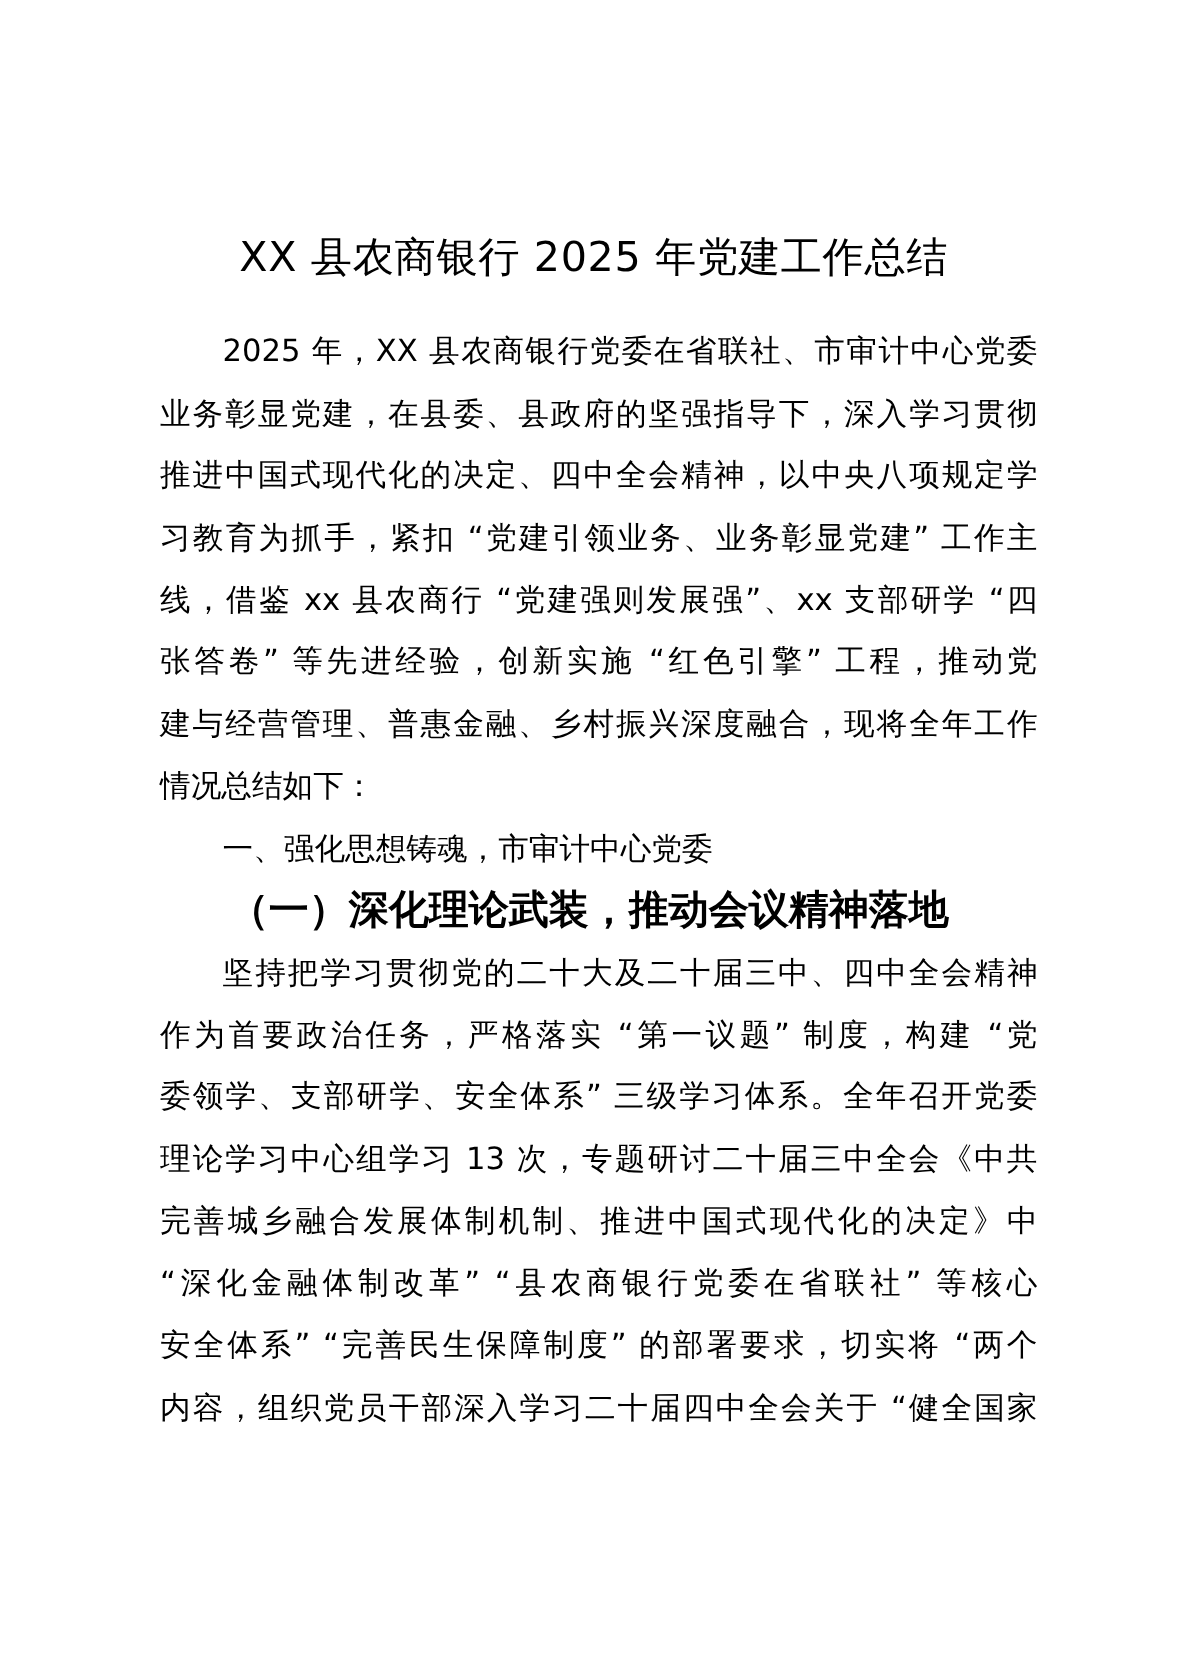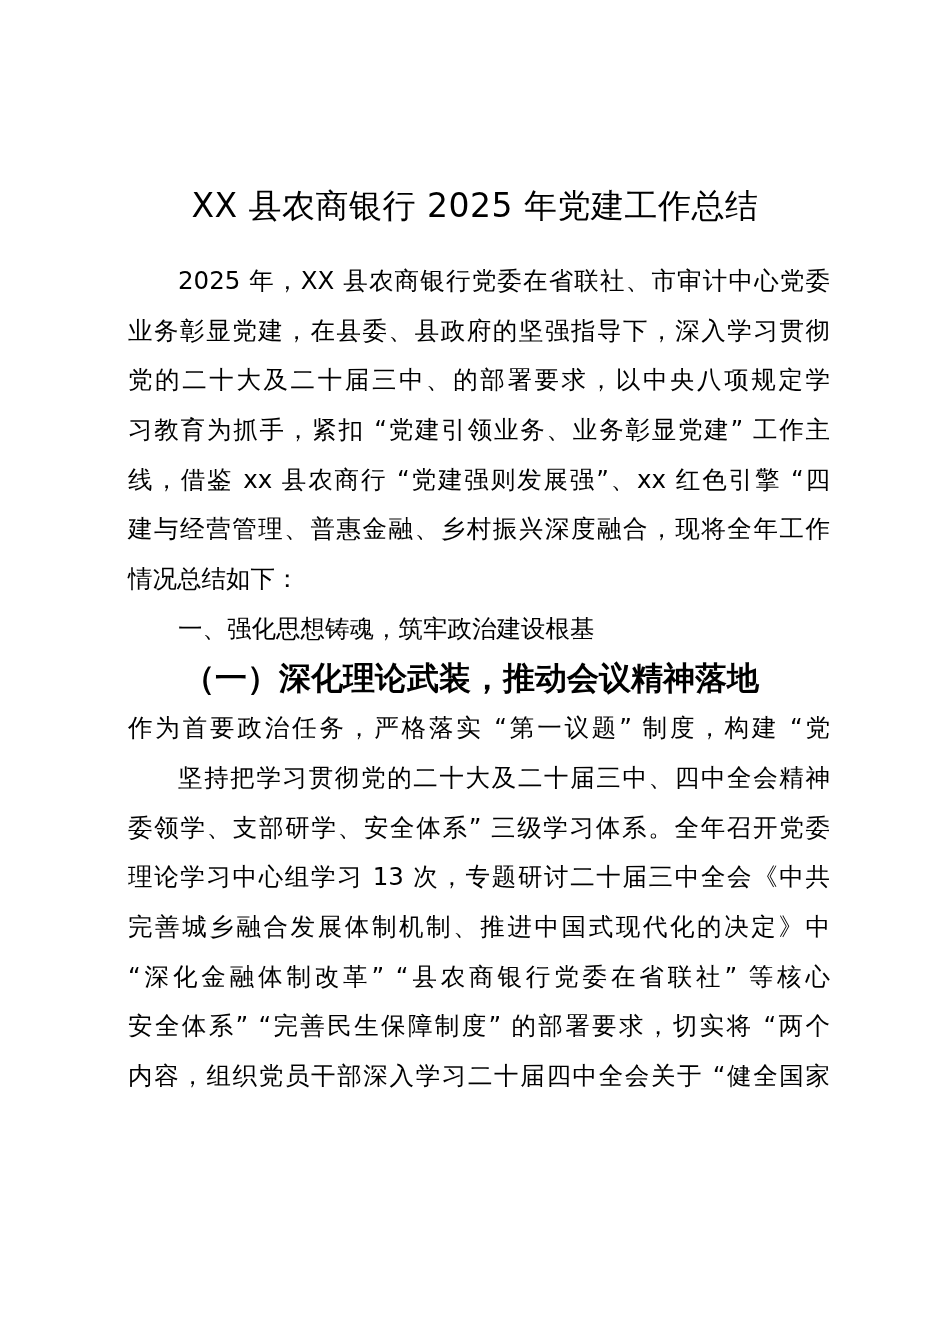"党的二十大及二十届三中、的部署要求，以中央八项规定学" span.line { text: 党的二十大及二十届三中、的部署要求 -> 推进中国式现代化的决定、四中全会精神 }
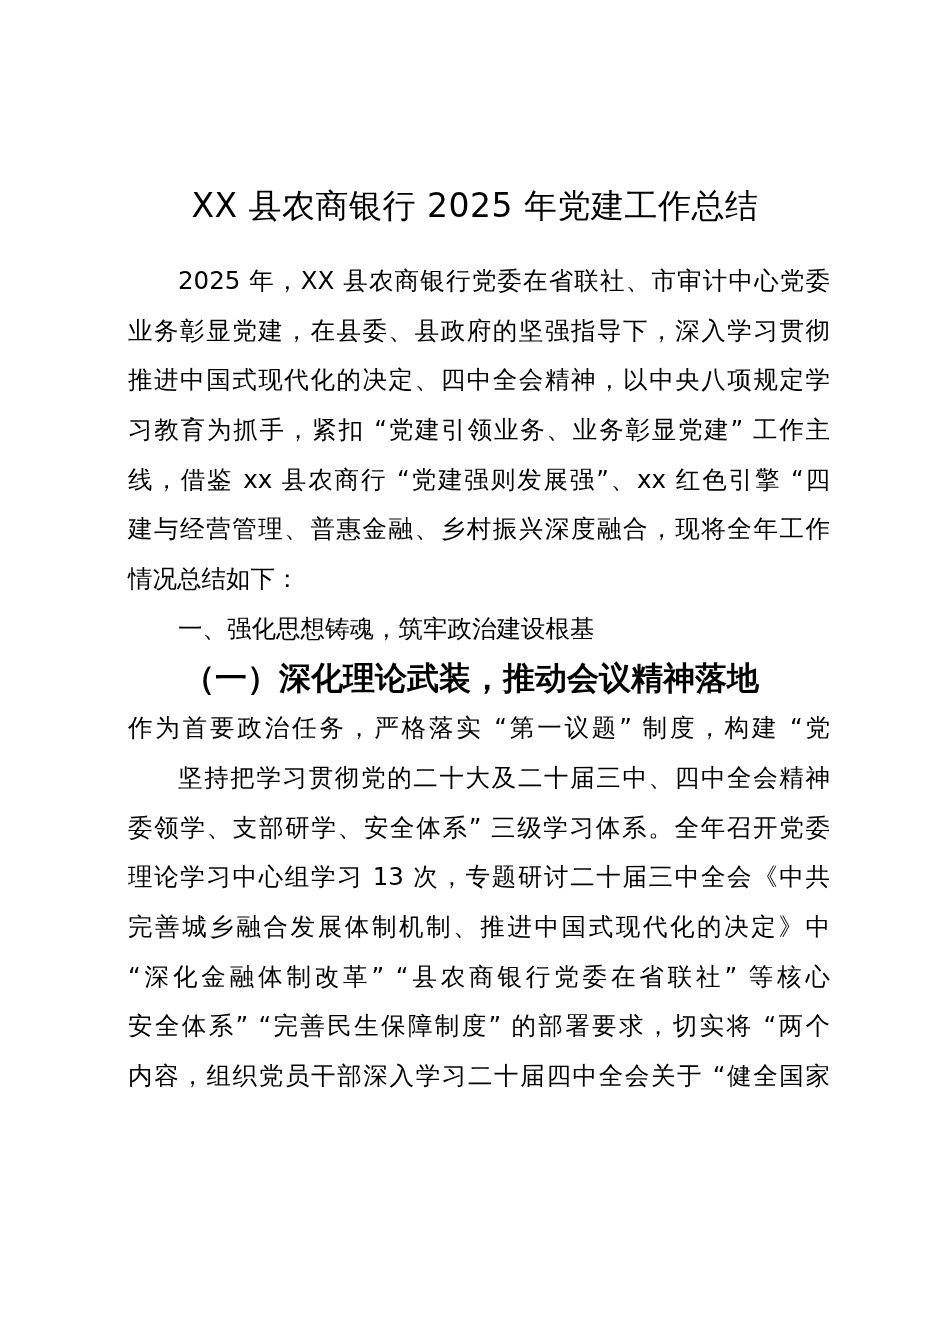"线，借鉴 xx 县农商行 “党建强则发展强”、xx 红色引擎" span.line { text: 红色引擎 -> 支部研学 }
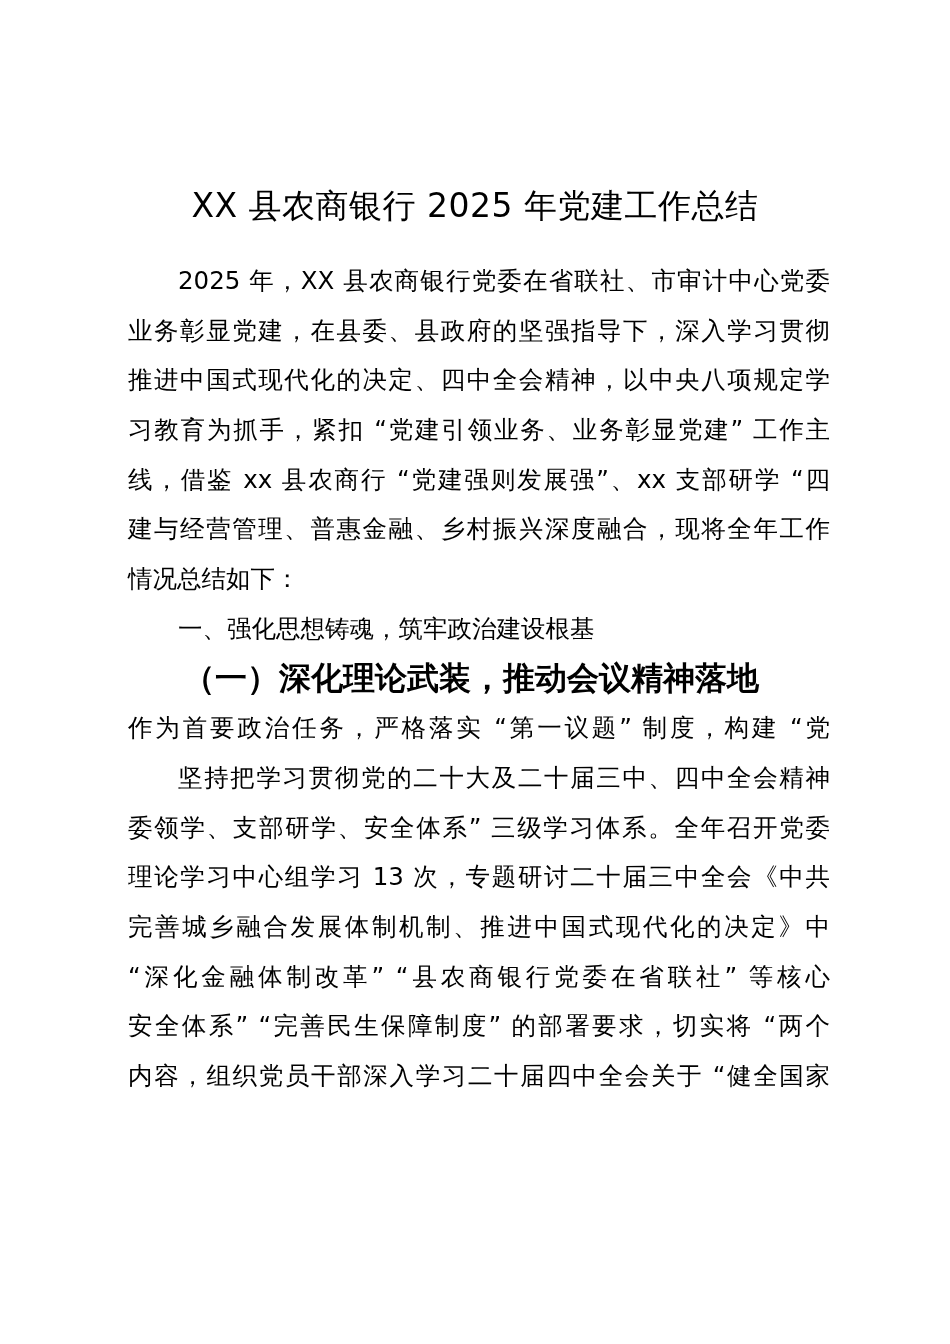"张答卷” 等先进经验，创新实施 “红色引擎” 工程，推动党" span.line { html: none -> <span>张答卷” 等先进经验，创新实施 “红色引擎” 工程，推动党</span> }
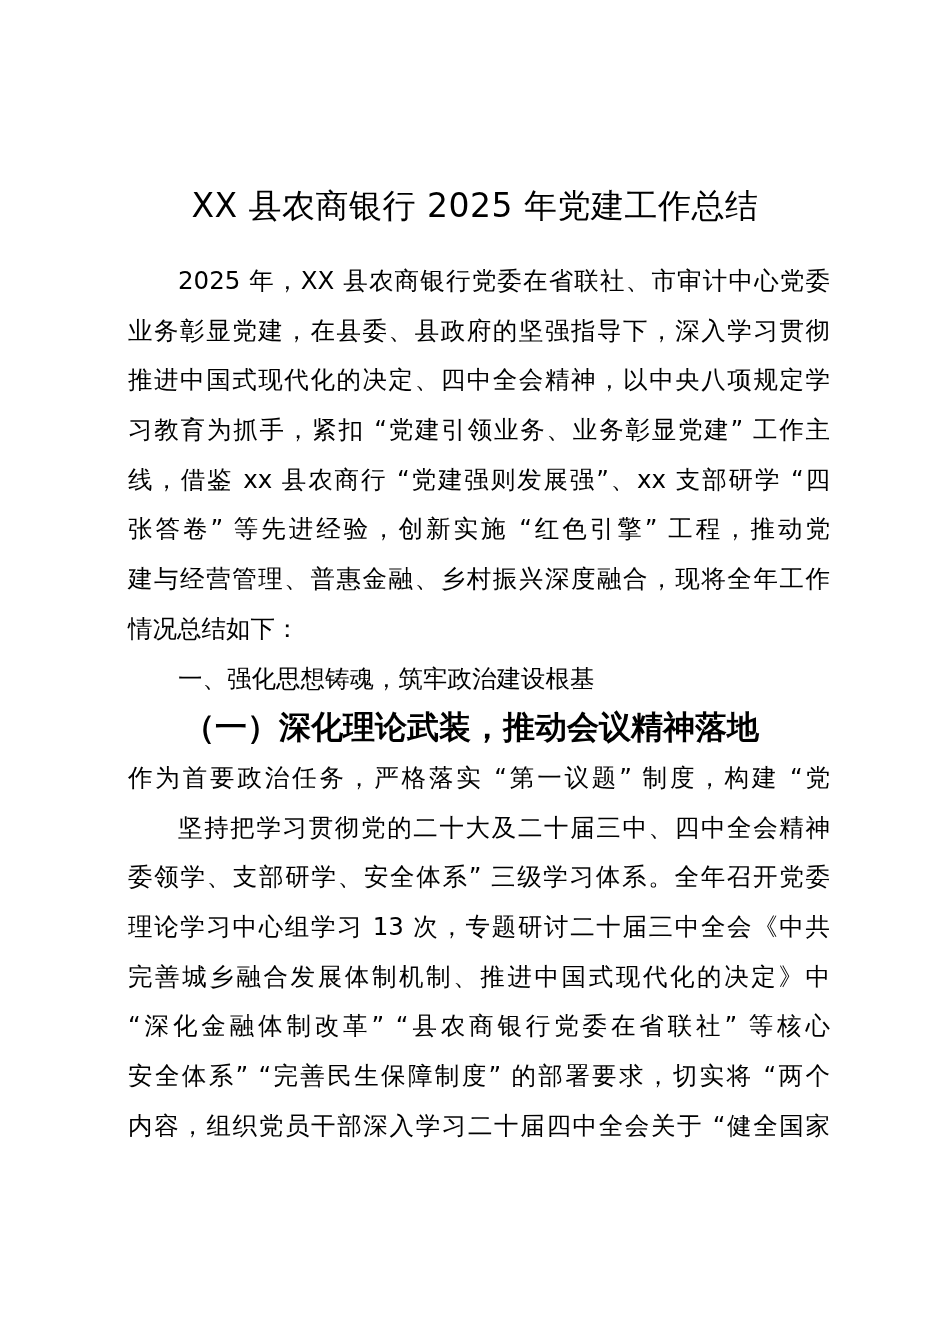"一、强化思想铸魂，筑牢政治建设根基" div.heading1 { text: 筑牢政治建设根基 -> 市审计中心党委 }
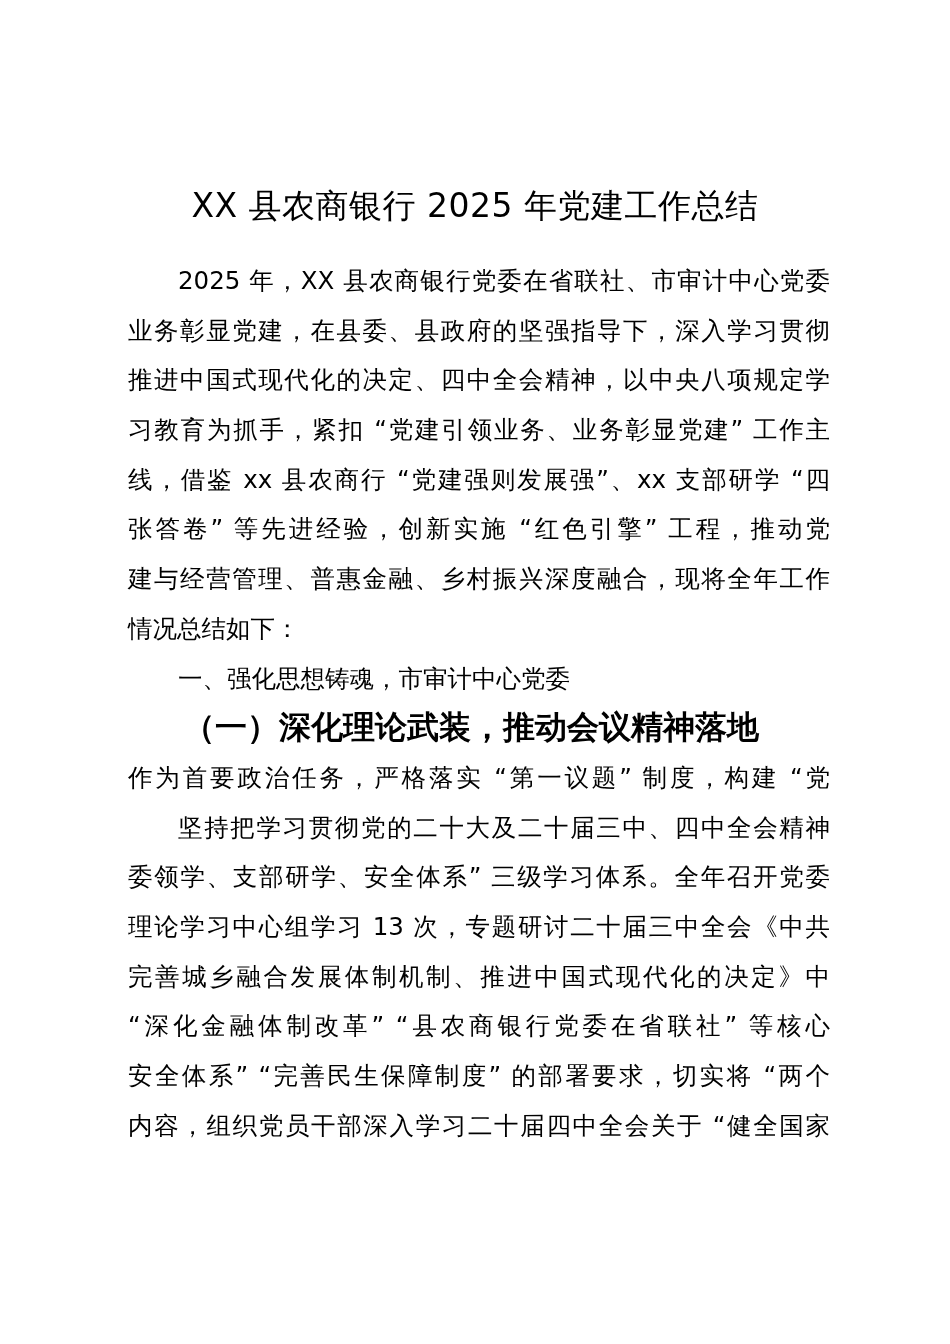"作为首要政治任务，严格落实 “第一议题” 制度，构建 “党" span.line { order: before "坚持把学习贯彻党的二十大及二十届三中、四中全会精神" -> after "坚持把学习贯彻党的二十大及二十届三中、四中全会精神" }
